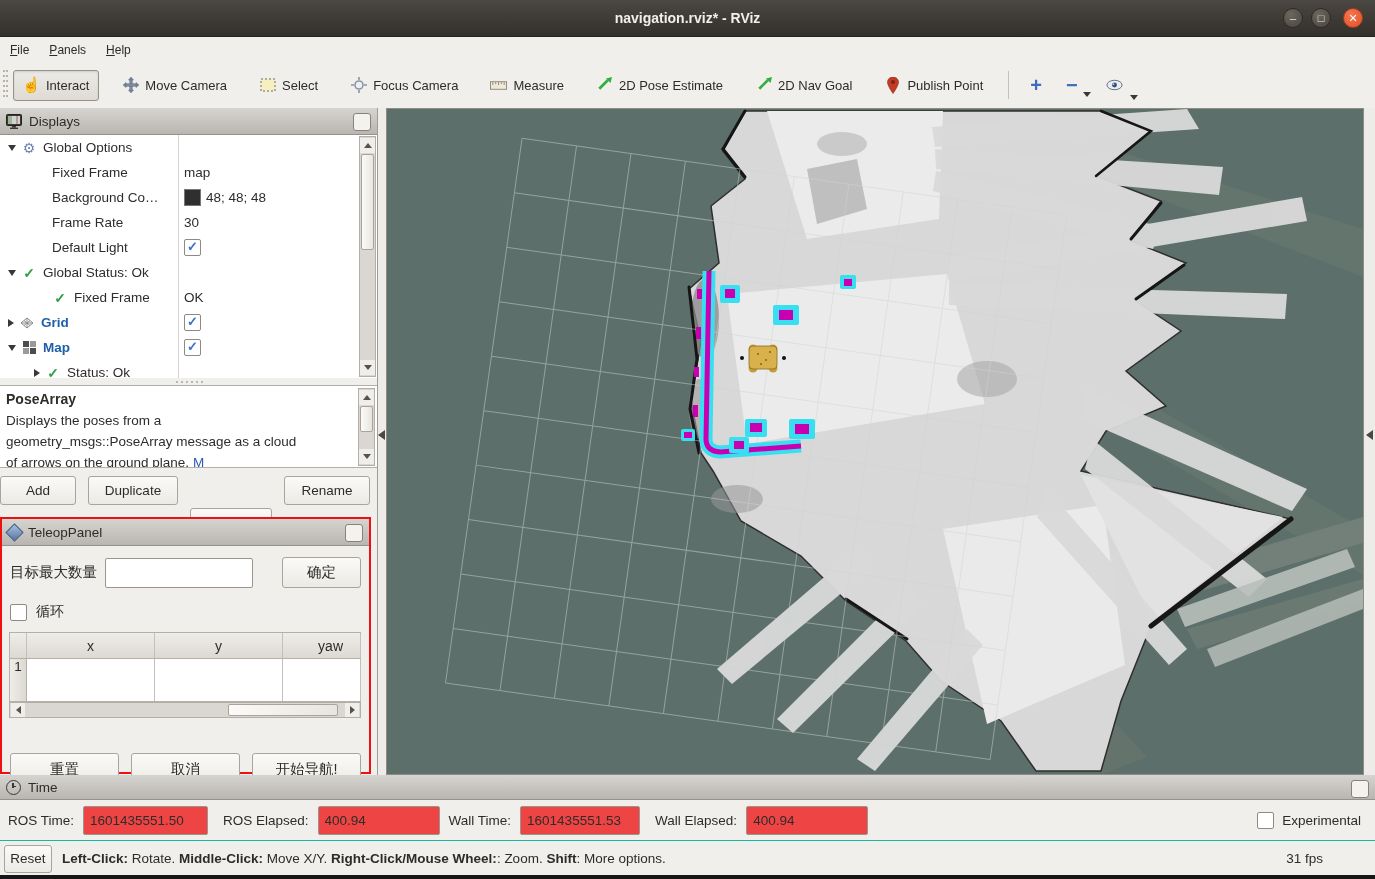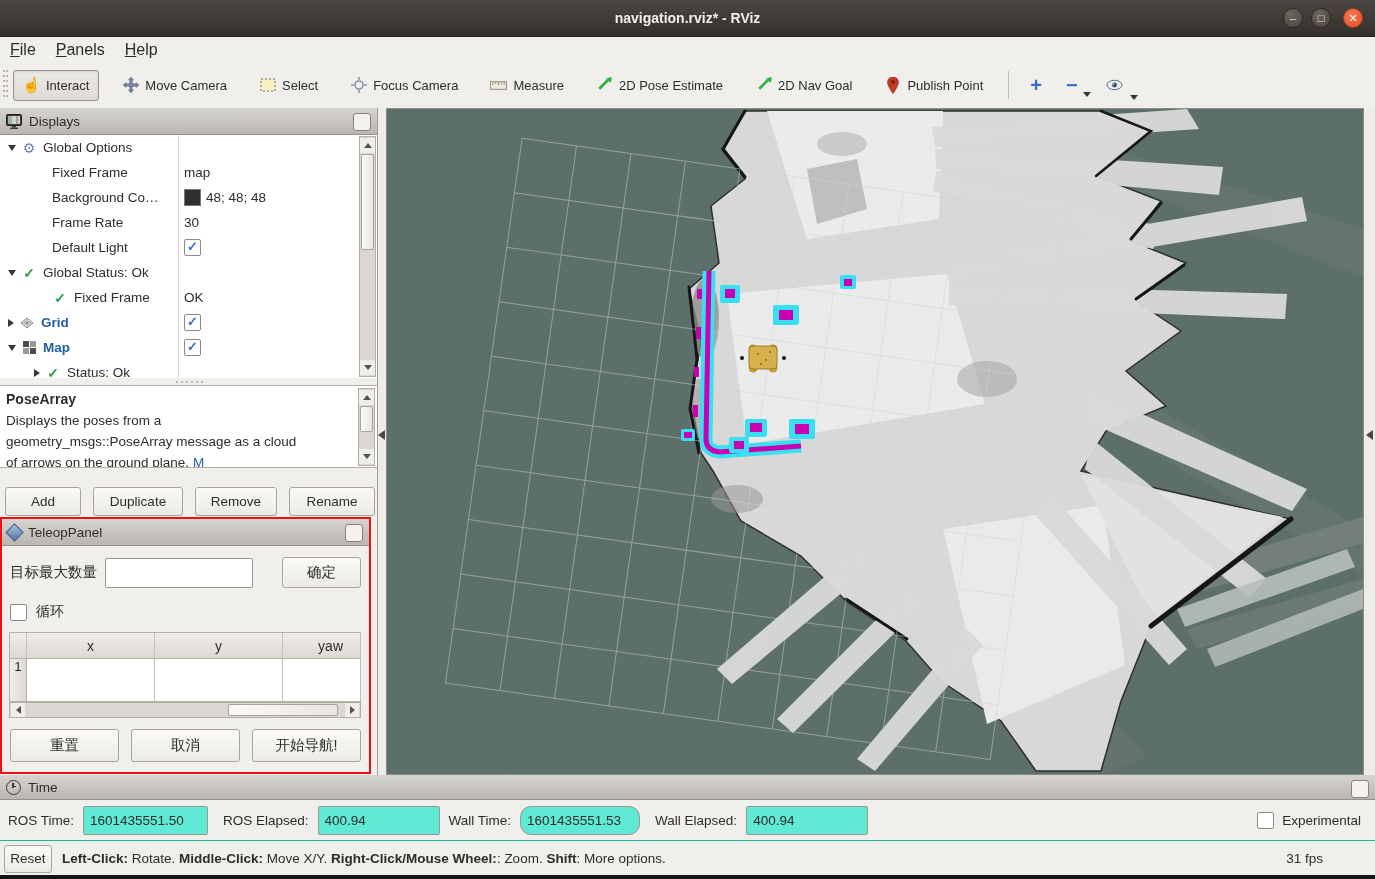"File" .menu-item { font-size: 16px -> 12px }
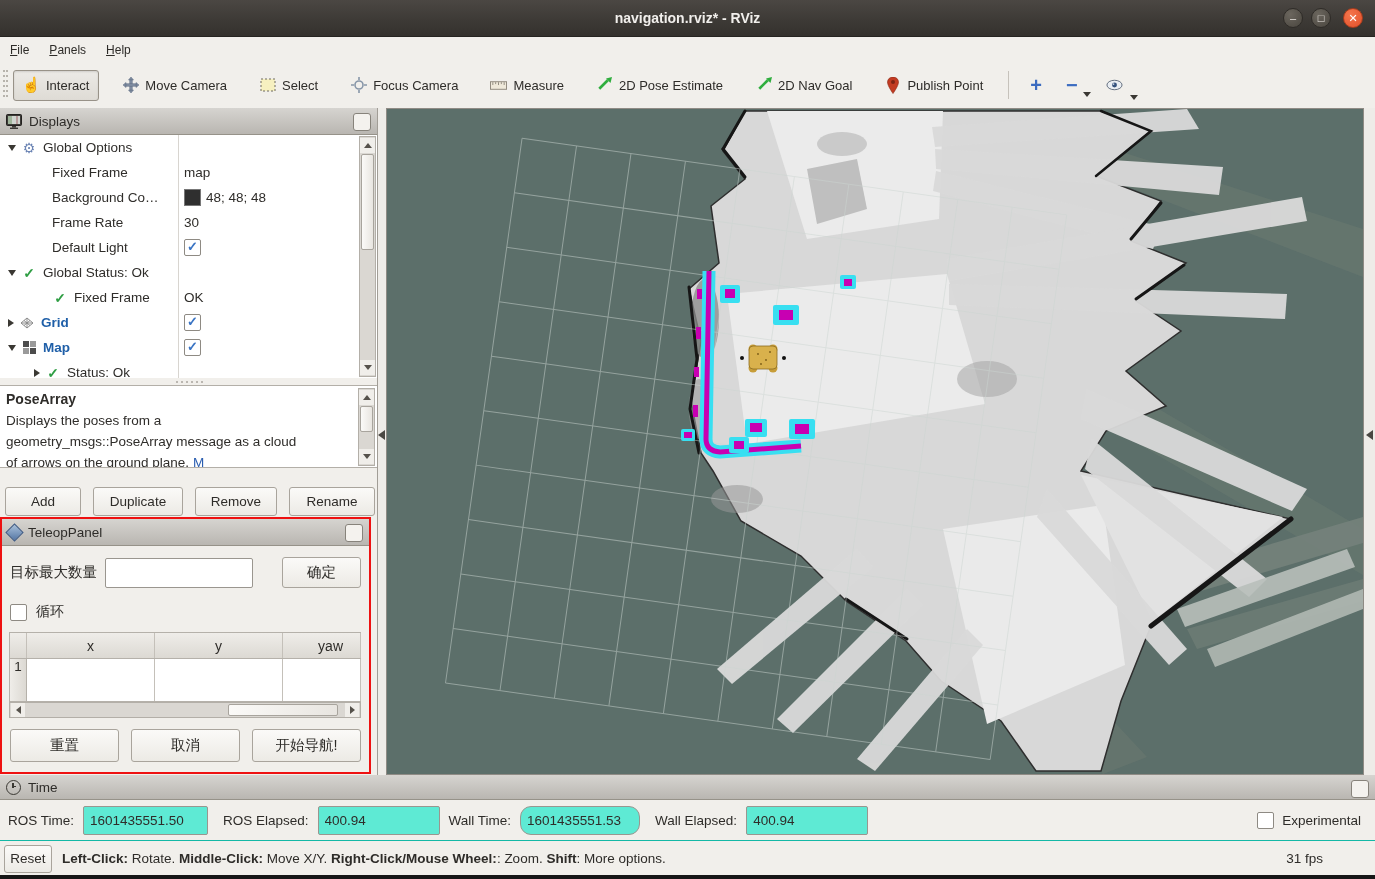"Add" #list-buttons { align-items: flex-end -> flex-start; padding-left: 5px -> none }
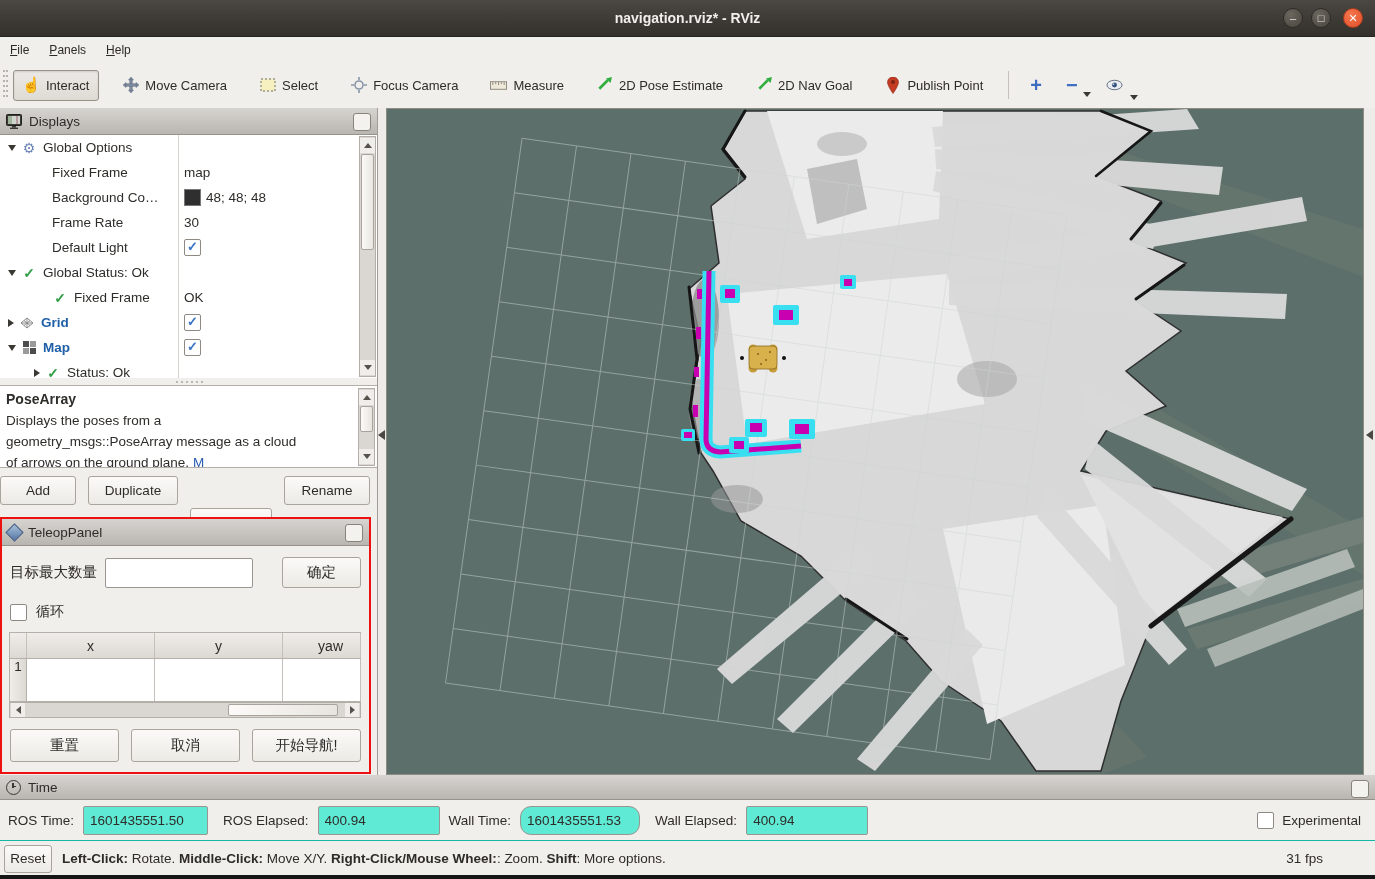"重置" #teleop-btns .btn { margin-top: none -> 24px }
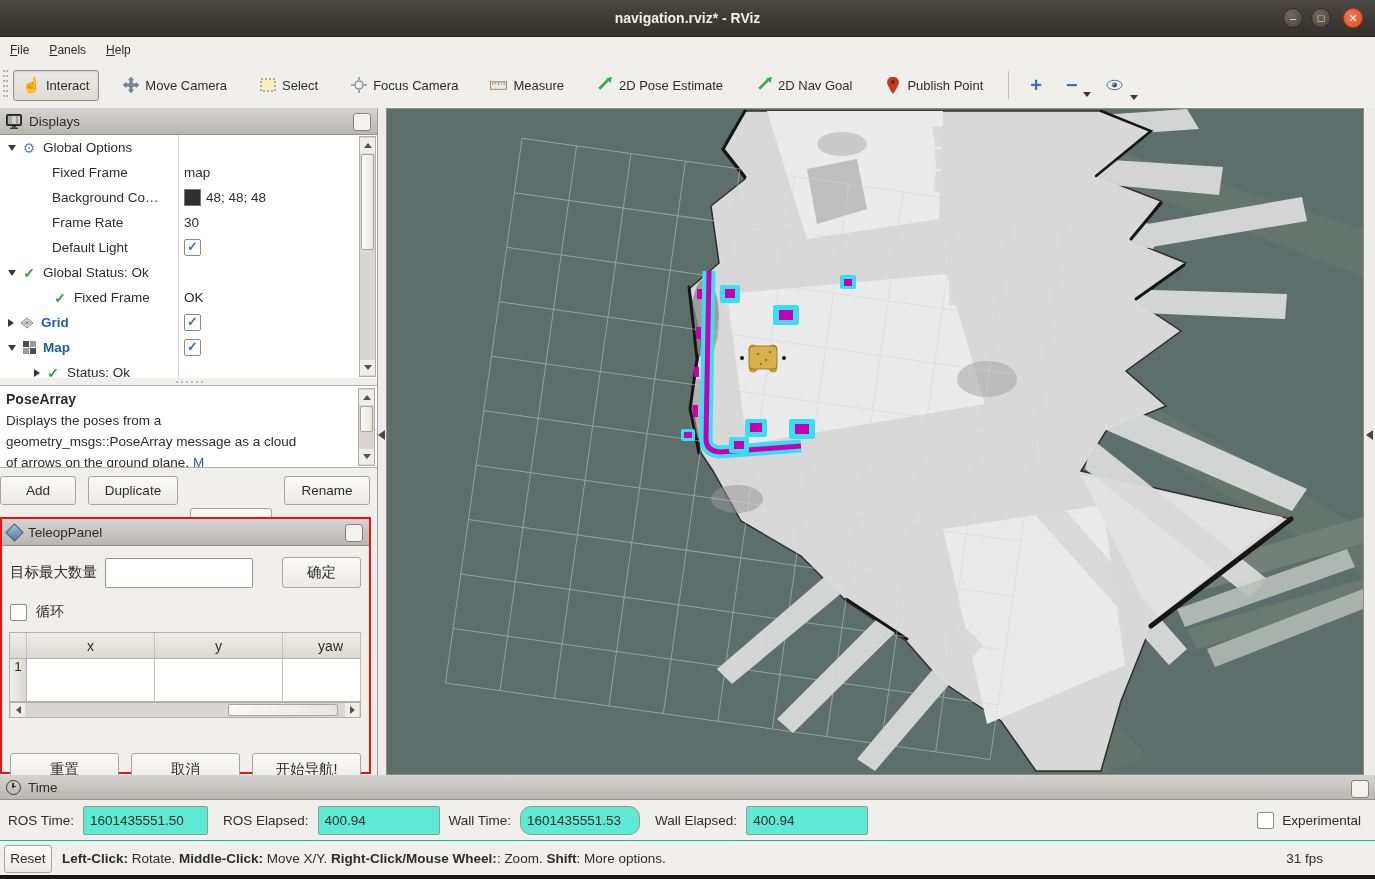"1601435551.50" .tf-input { background: #5eead4 -> #ef4444 }
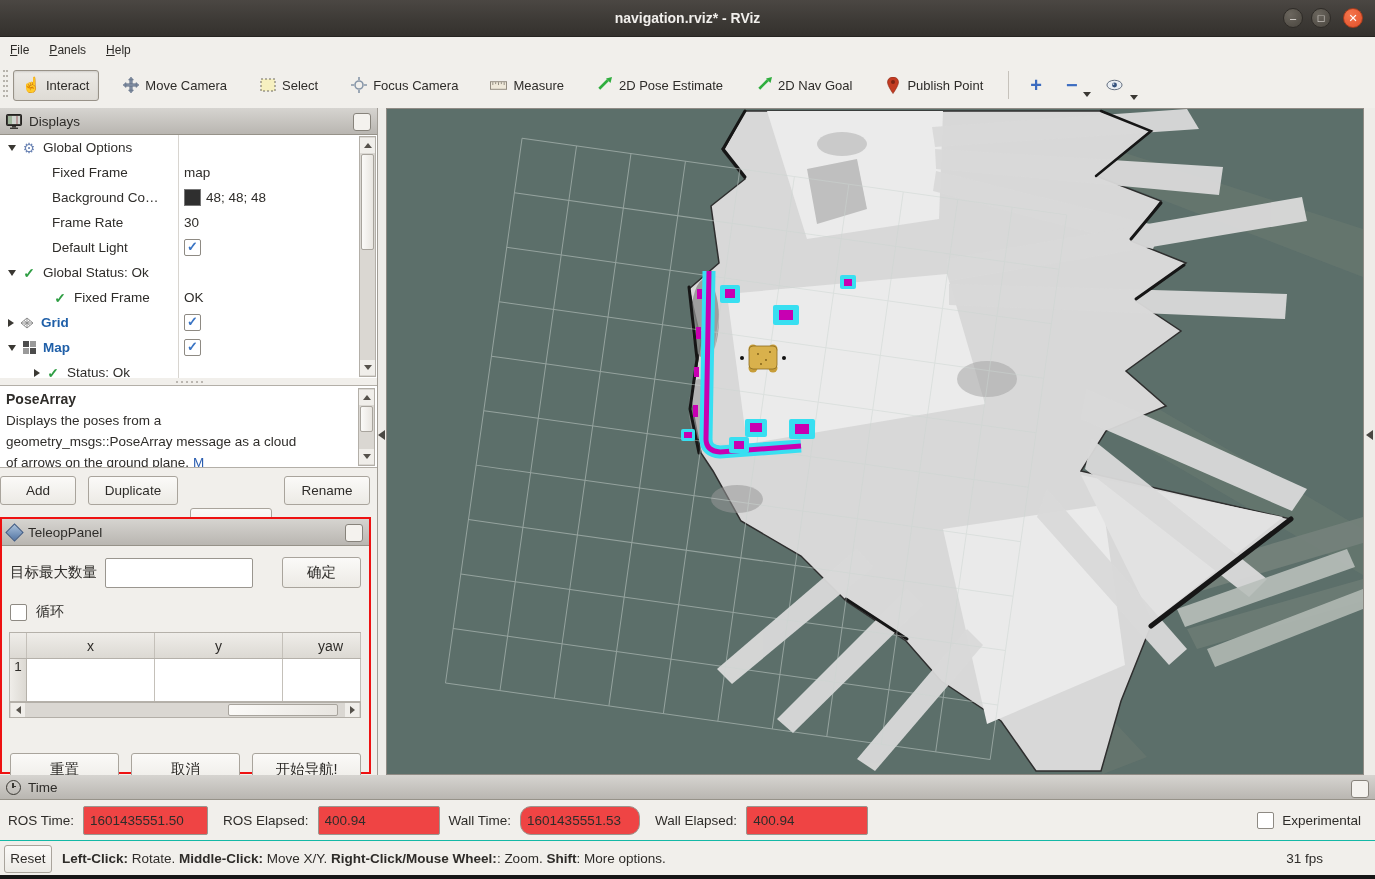"1601435551.53" input.tf-input { border-radius: 11px -> none }
